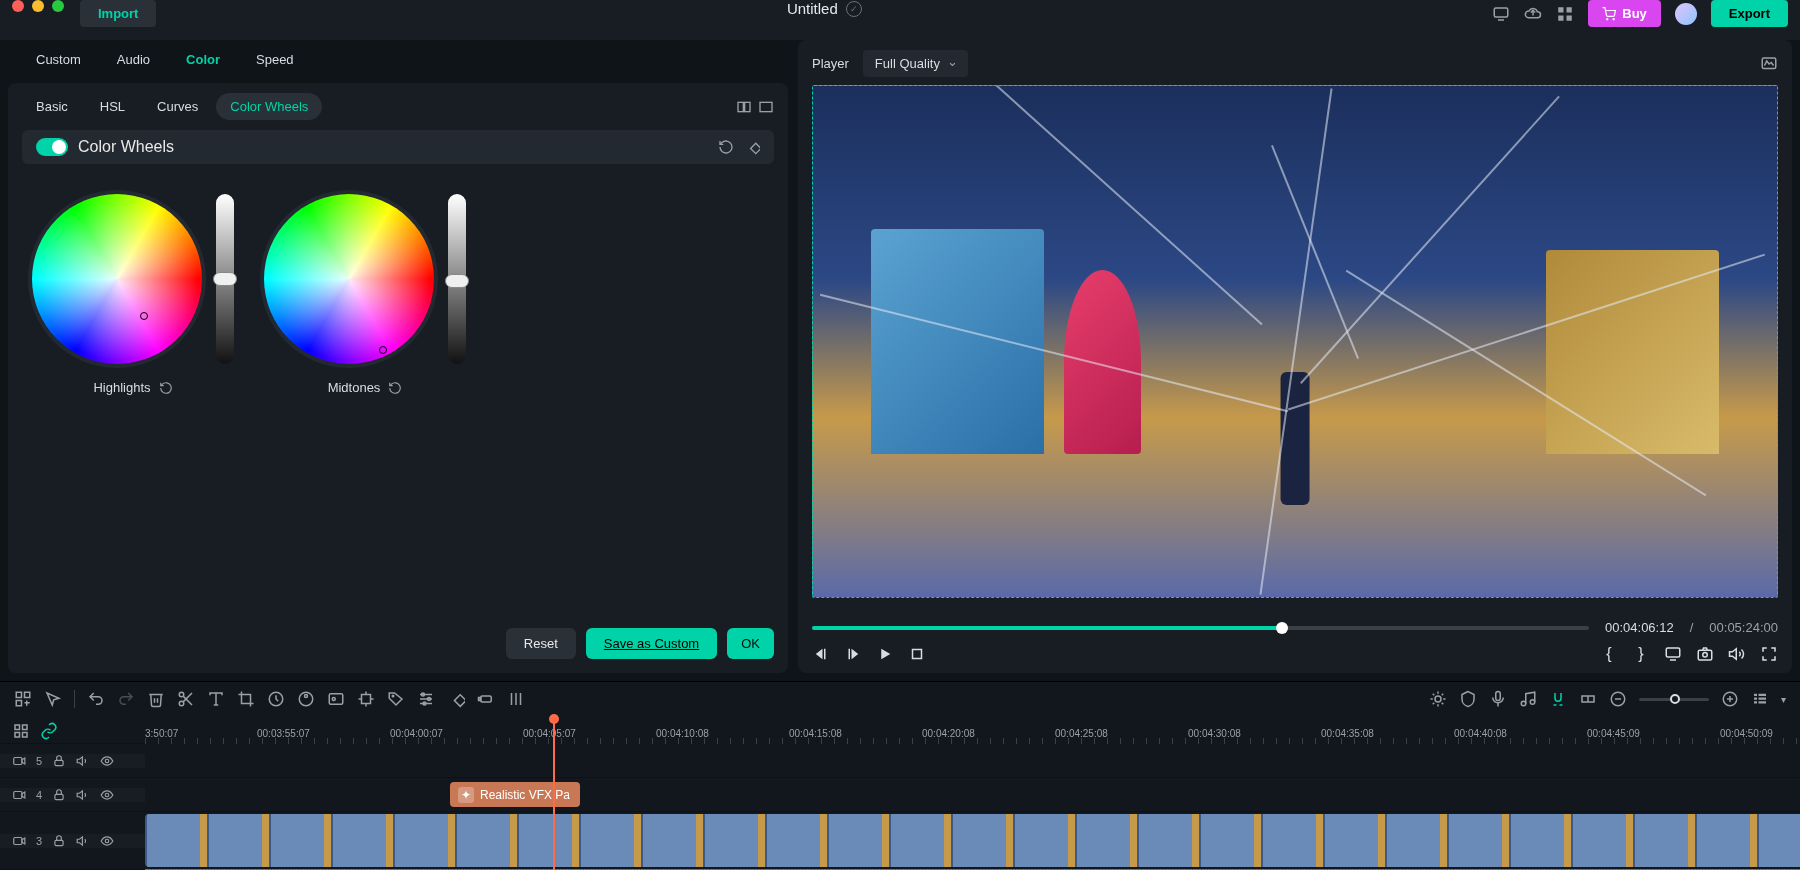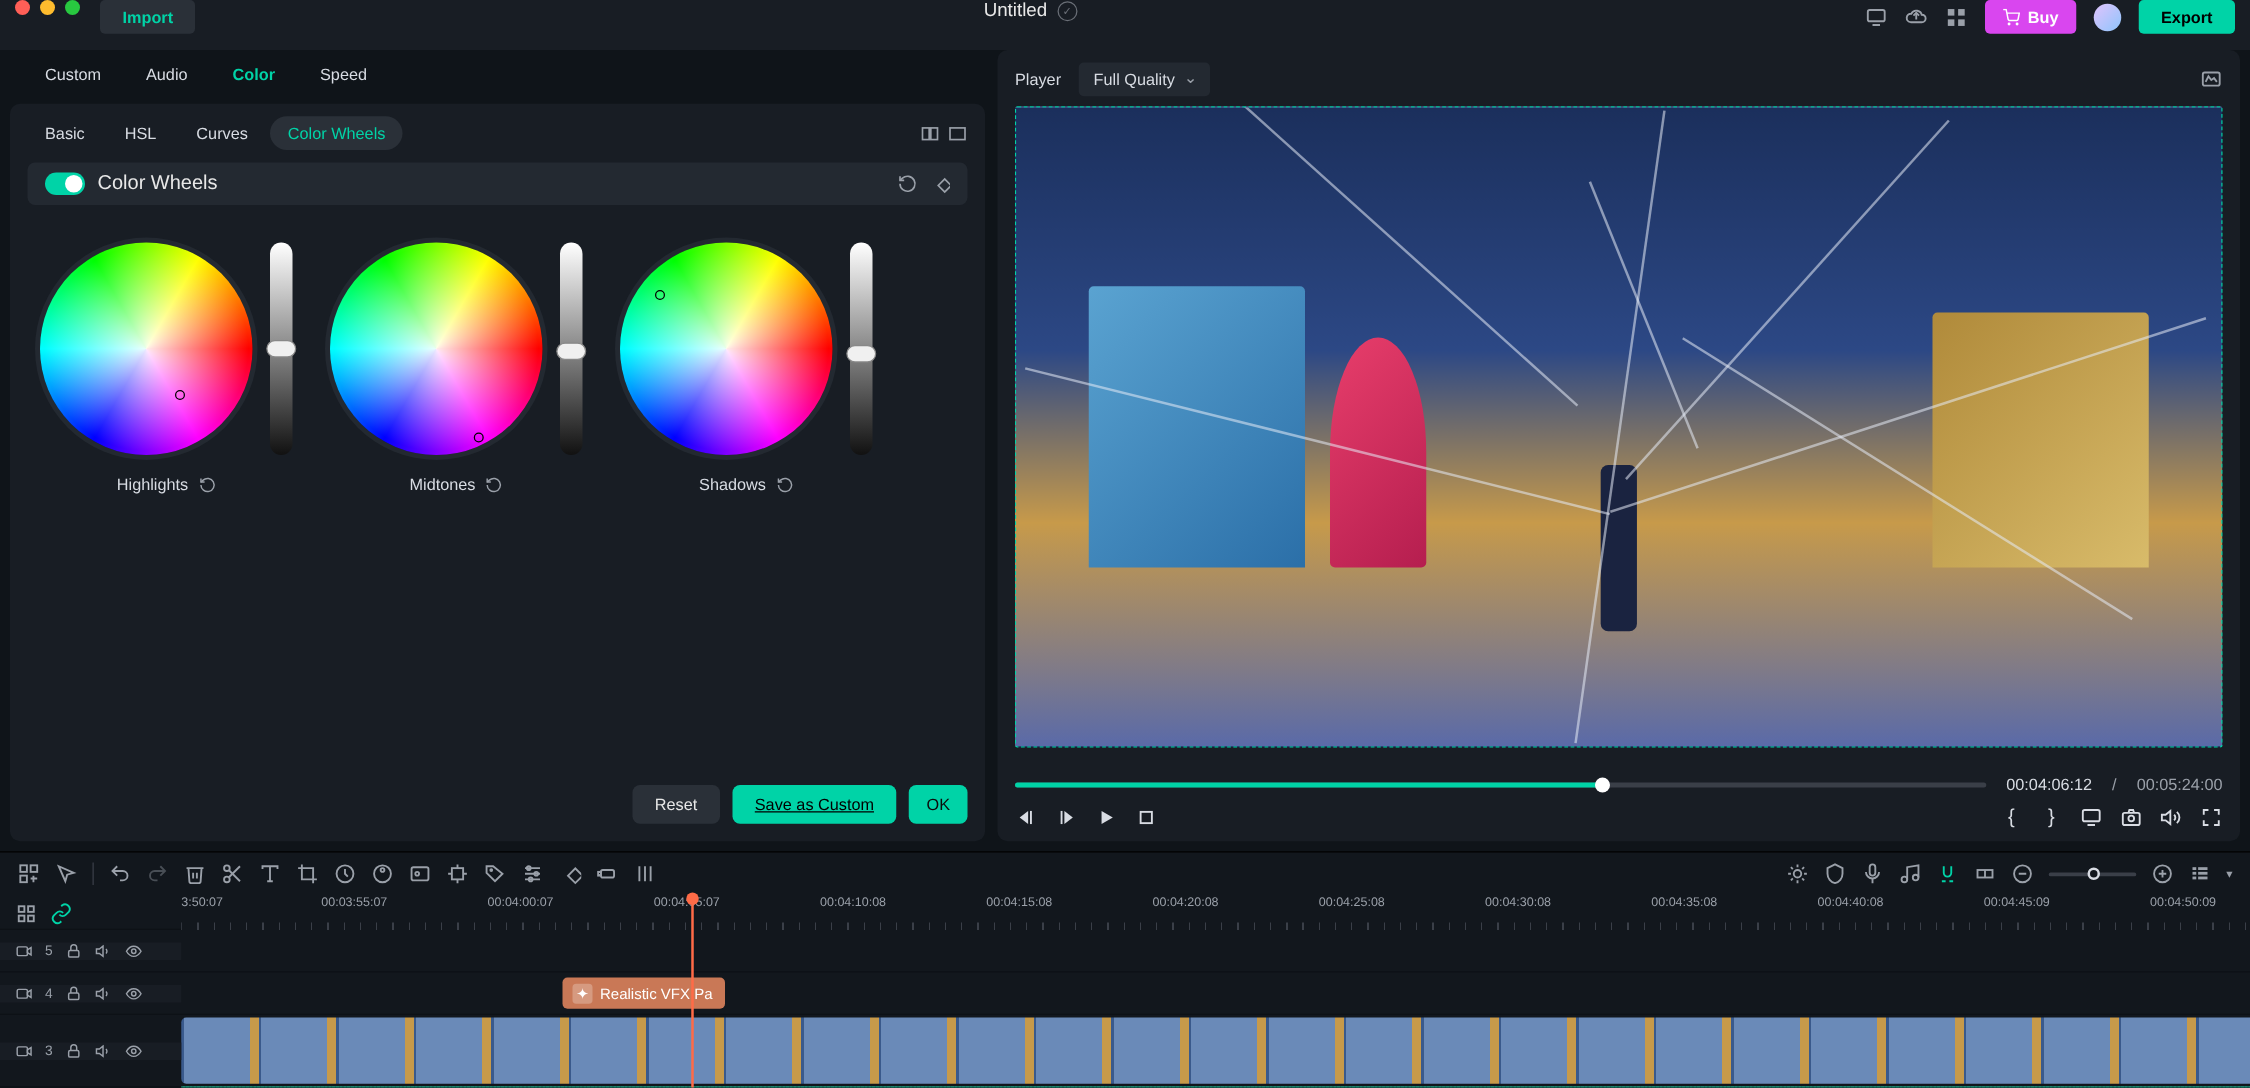"Shadows" div.wheel-group { html: <div> <div> <div> <div></div> </div> <div> <div></div> </div> </div> <div> <span>Shadows</span> <svg> <path></path> <polyline></polyline> </svg> </div> </div> -> none }
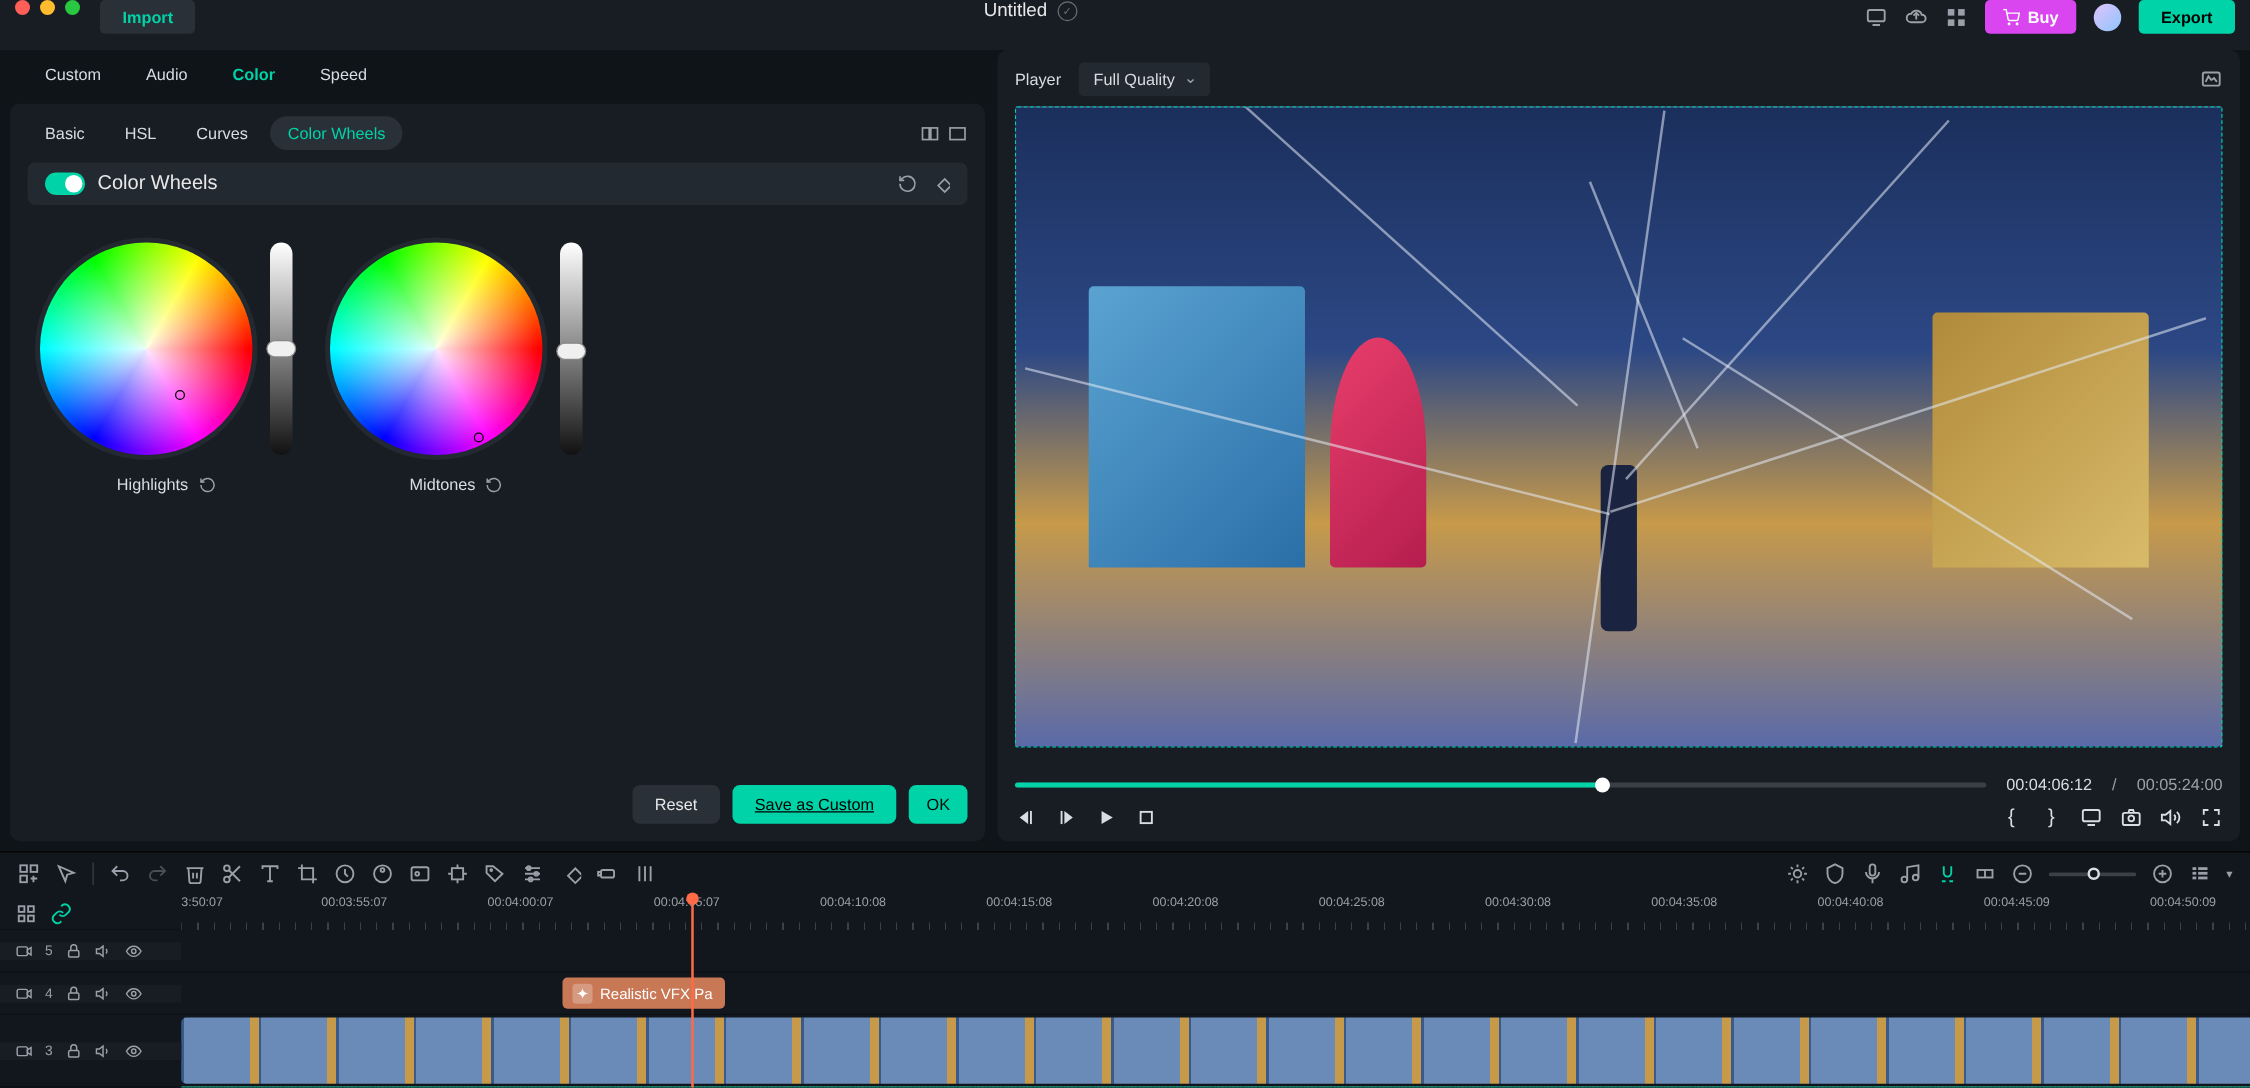"3:50:07" .ruler-tick { top: 1px -> 12px }
